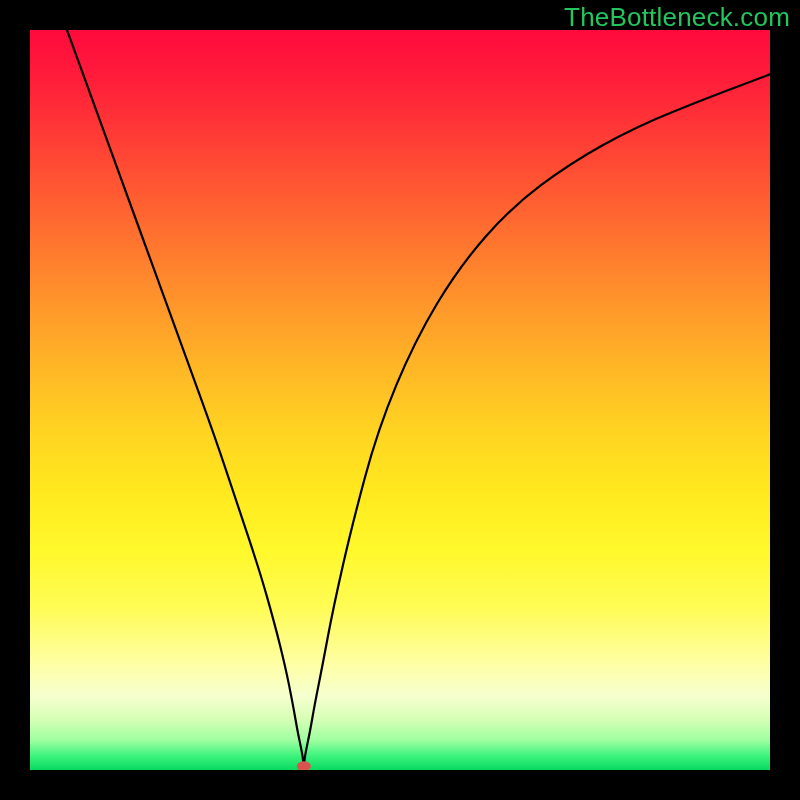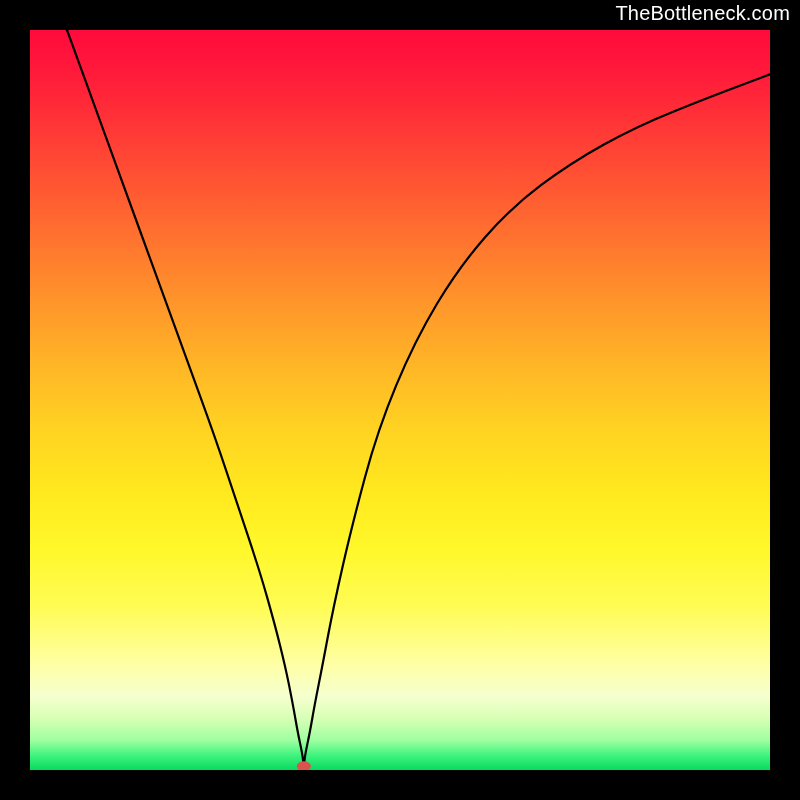"TheBottleneck.com" .watermark { color: #ffffff -> #22c55e; font-size: 20px -> 26px }
